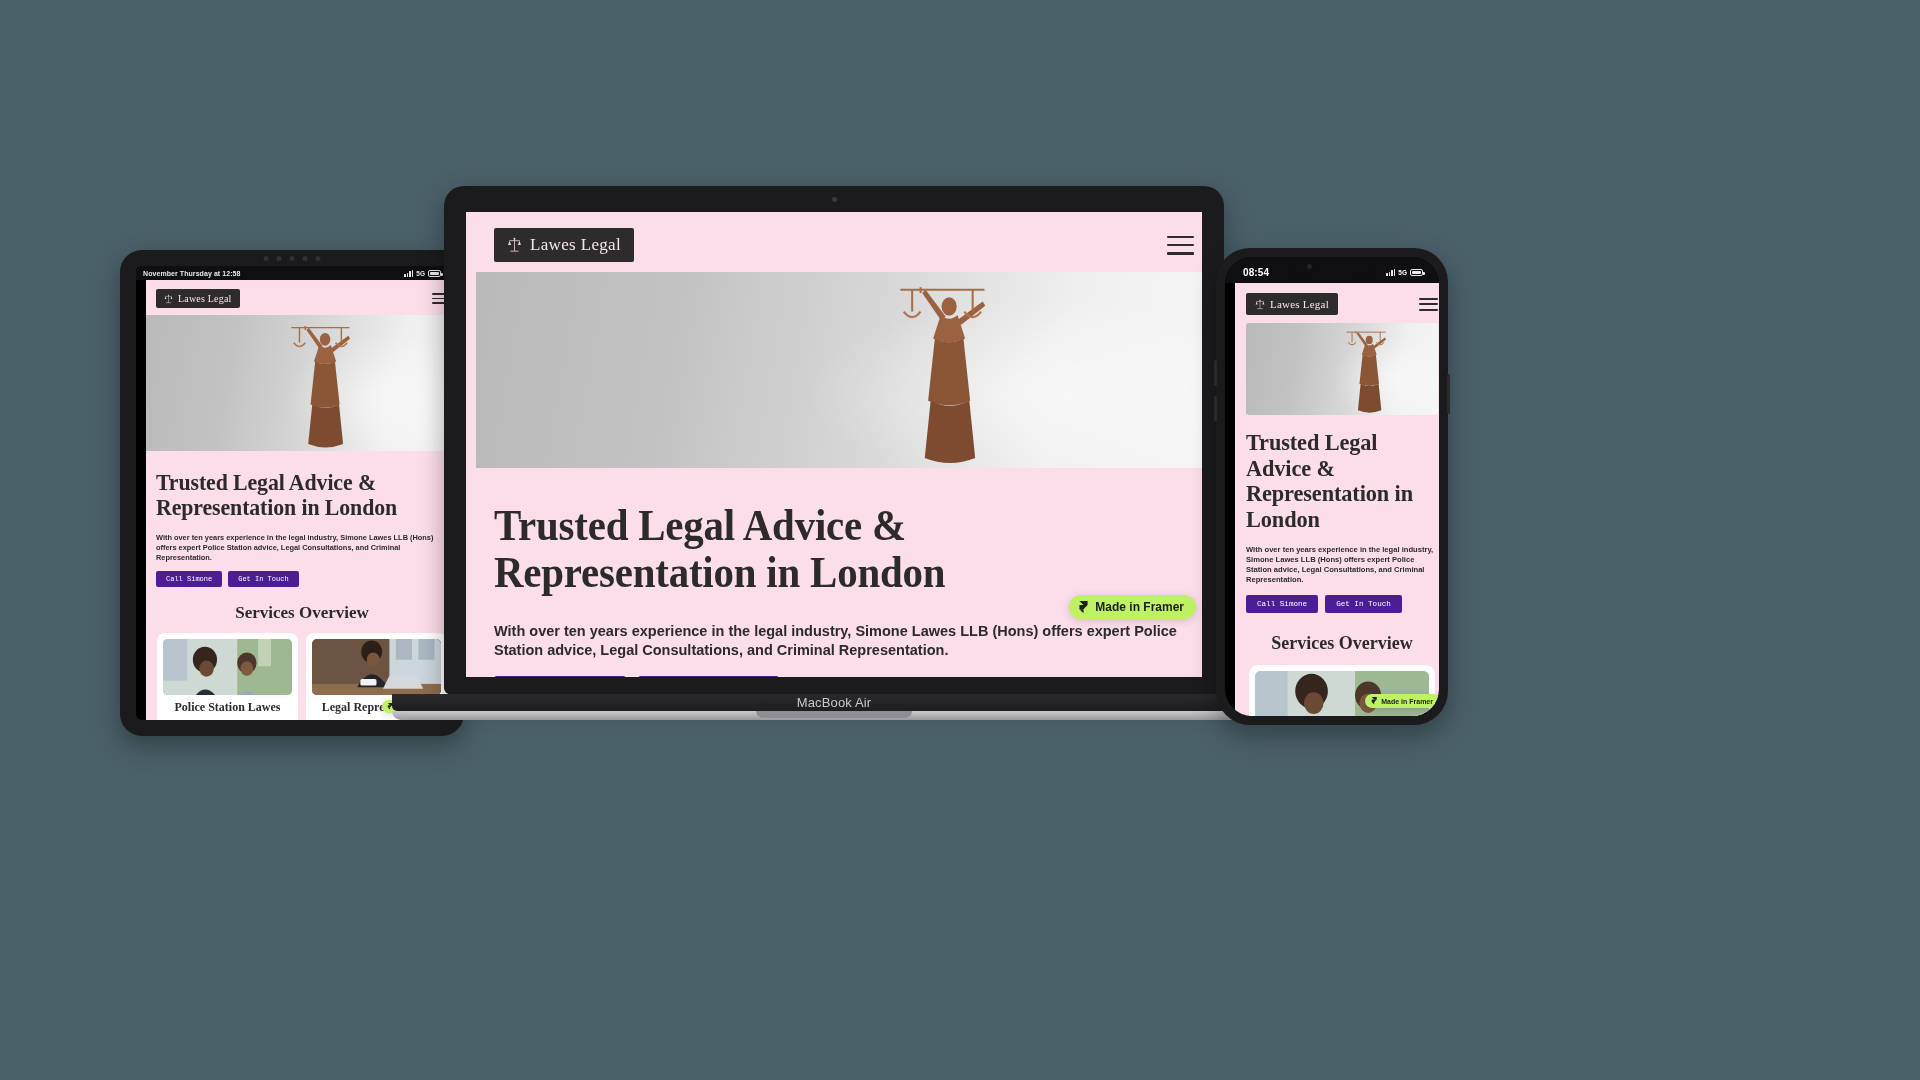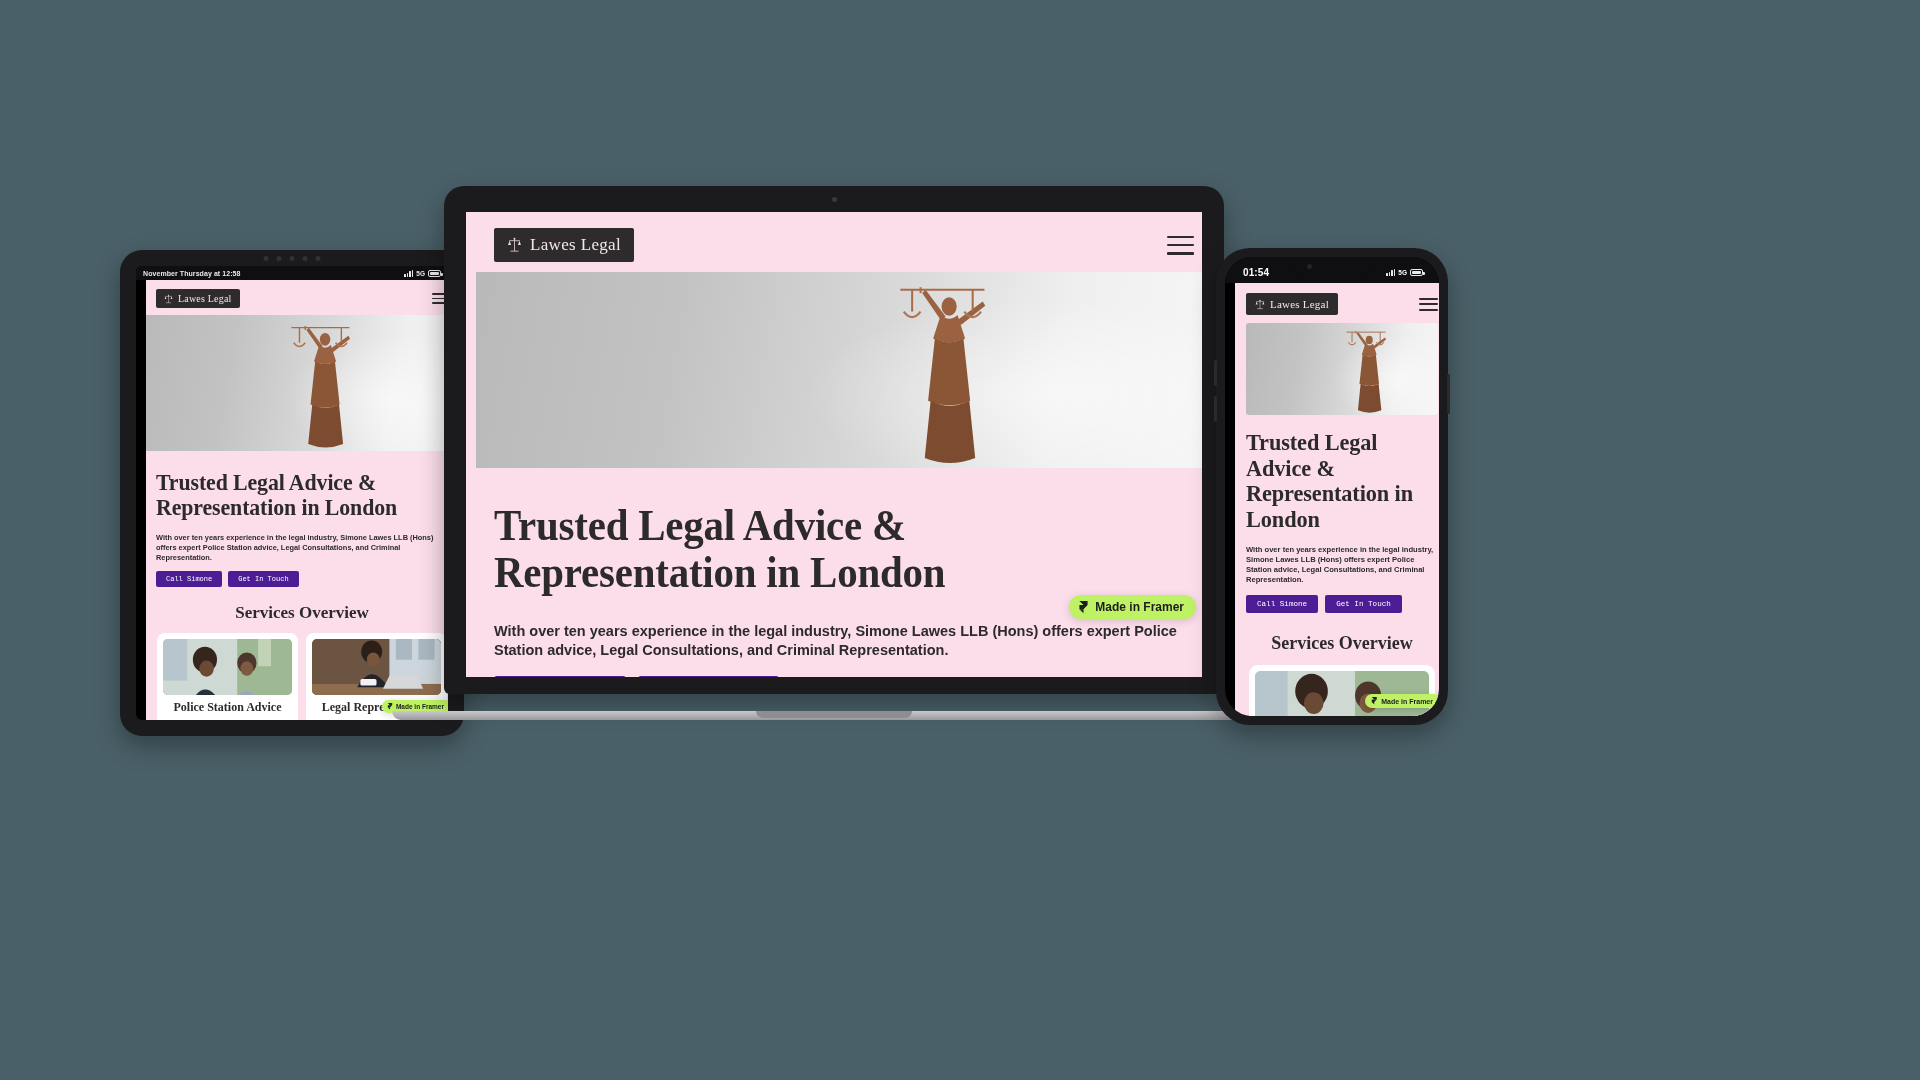"01:54" span.status-time { text: 01:54 -> 08:54 }
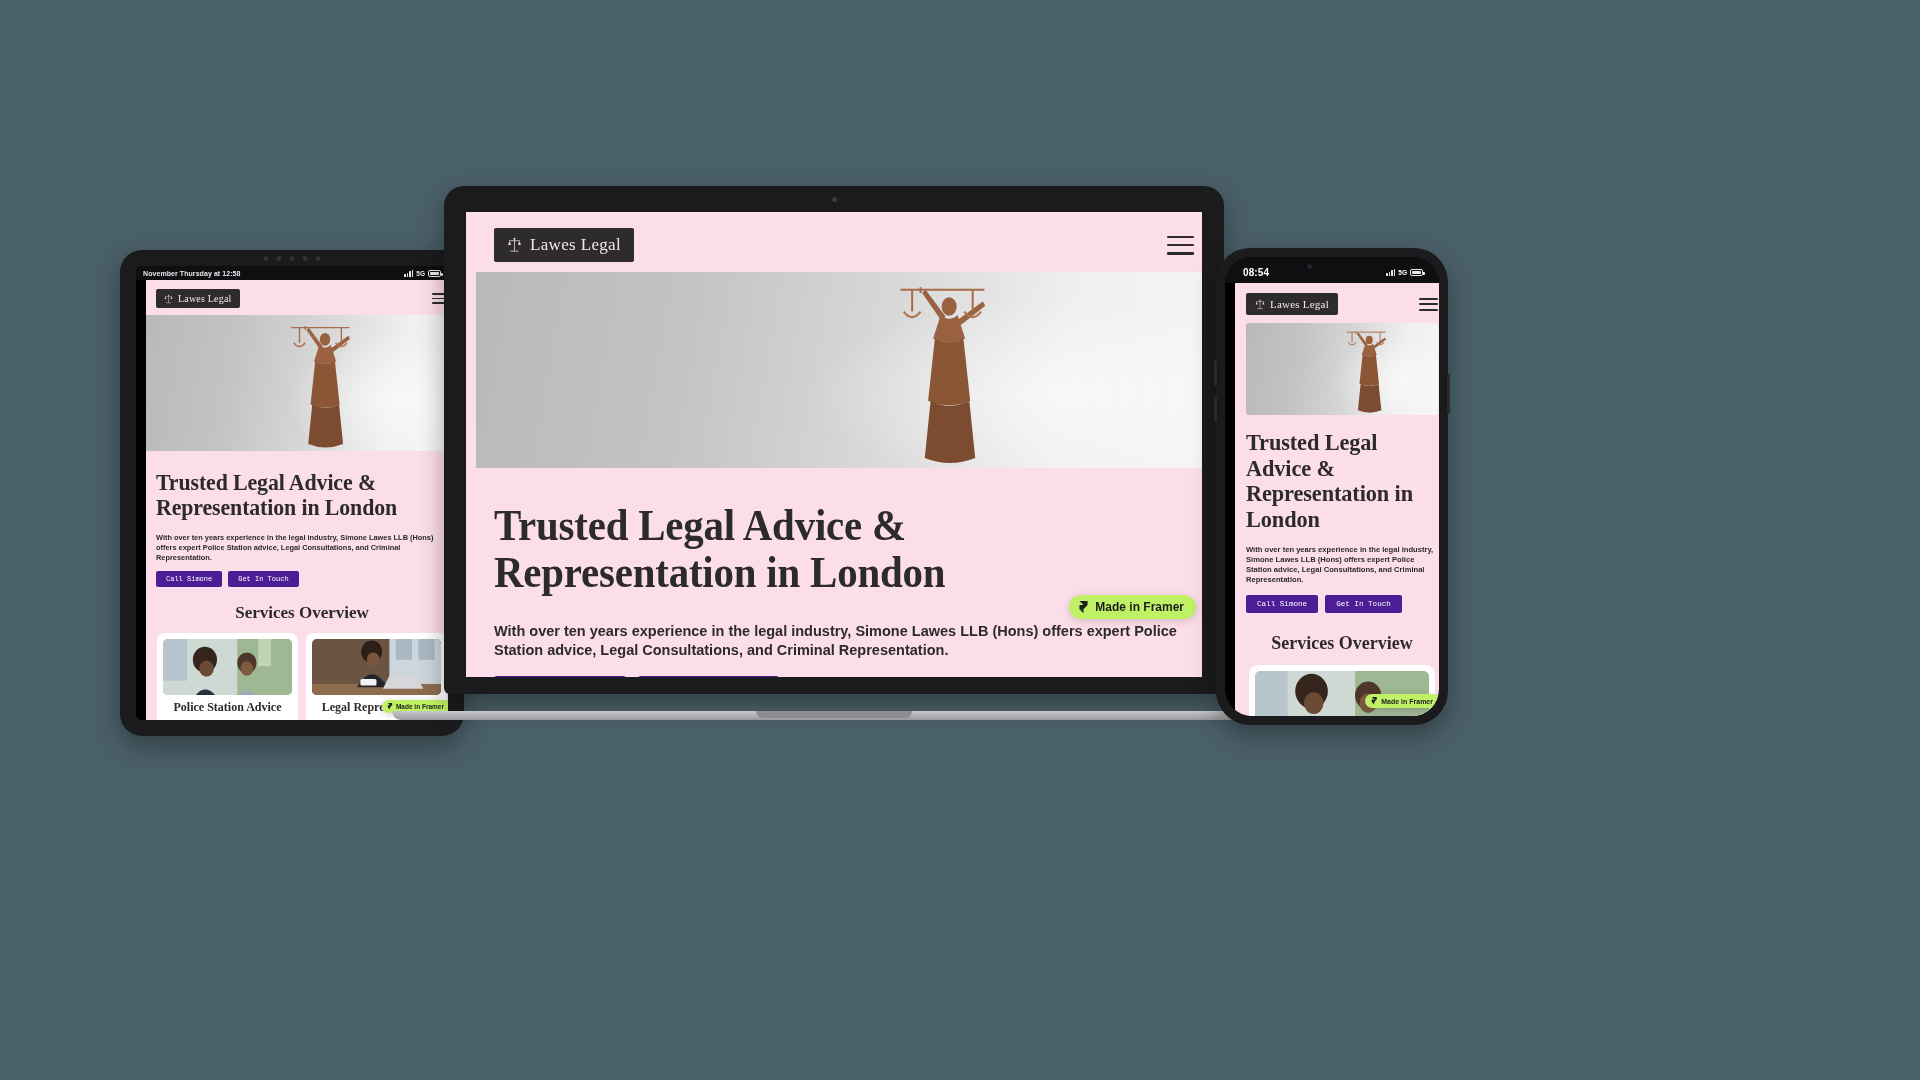"Police Station Advice" div.card-title { text: Advice -> Lawes }
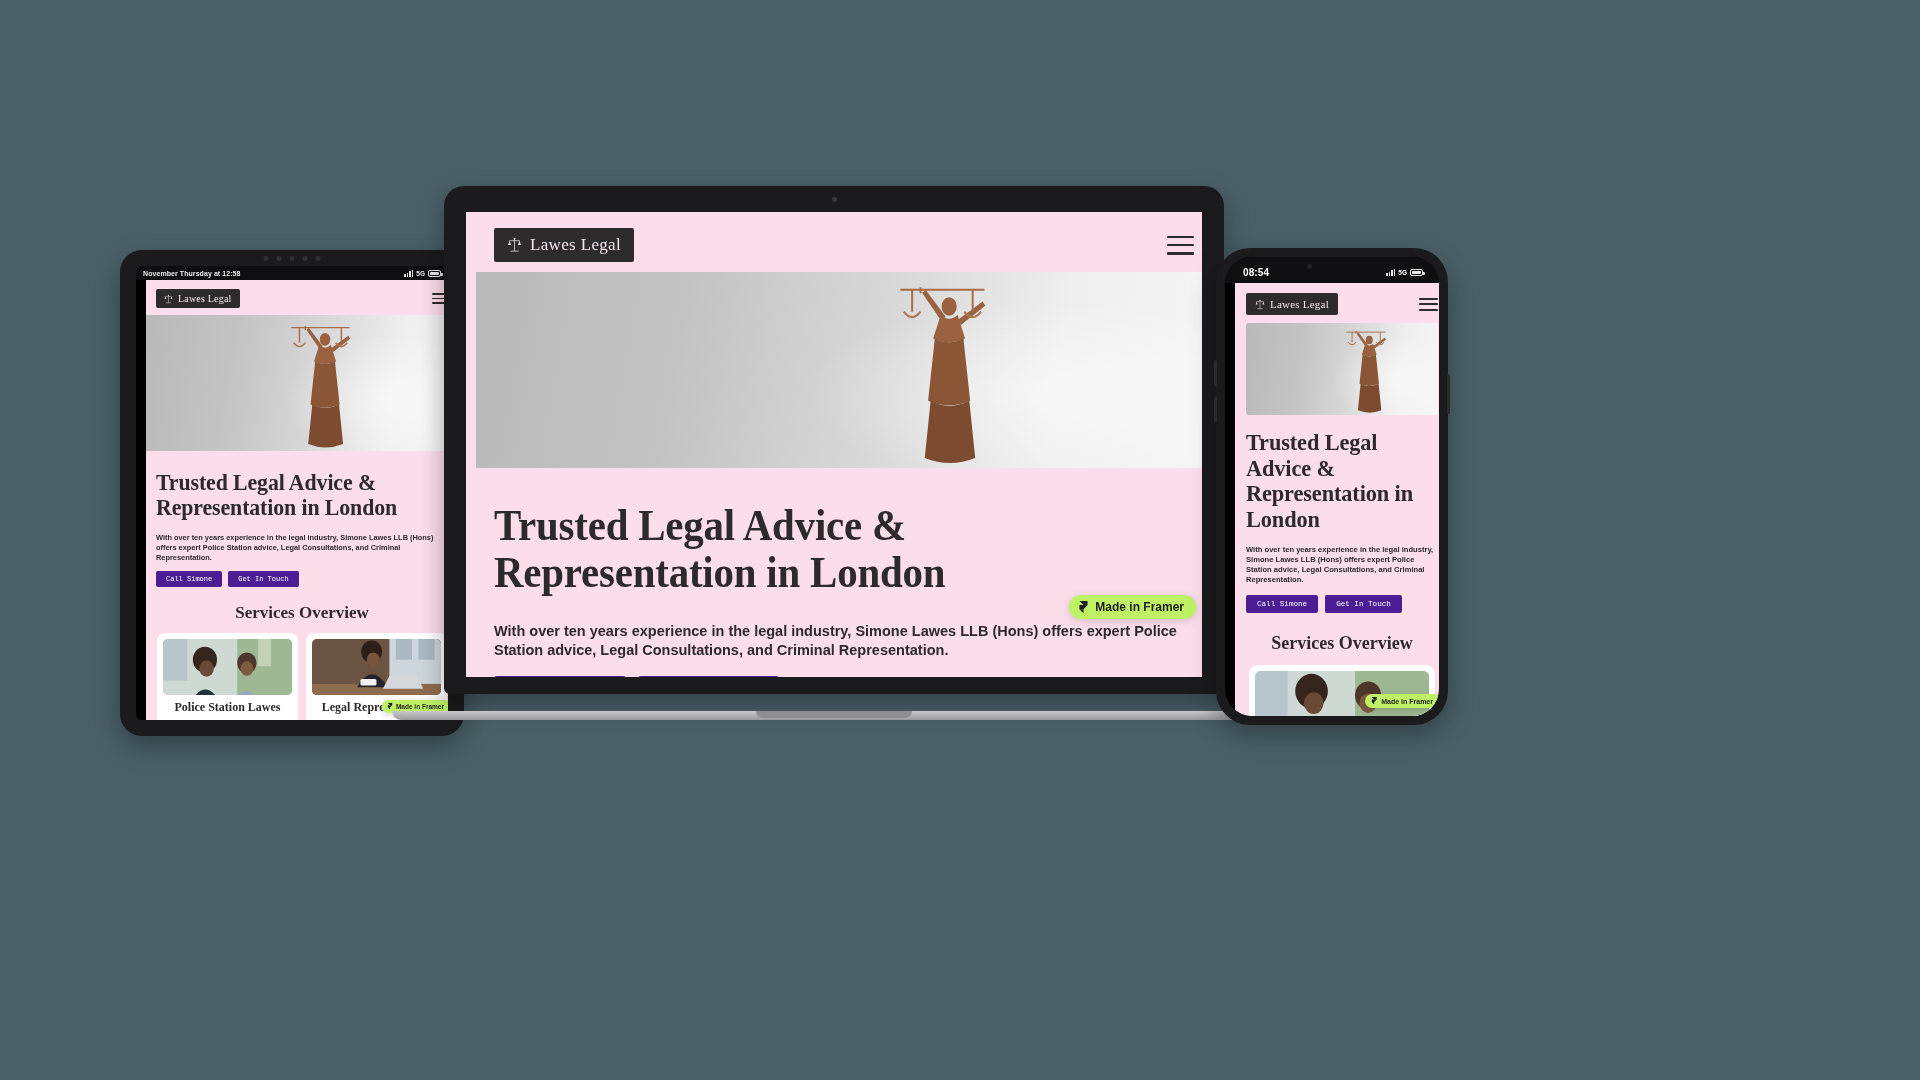"MacBook Air" div.base { html: none -> <div> <span>MacBook Air</span> </div> }
